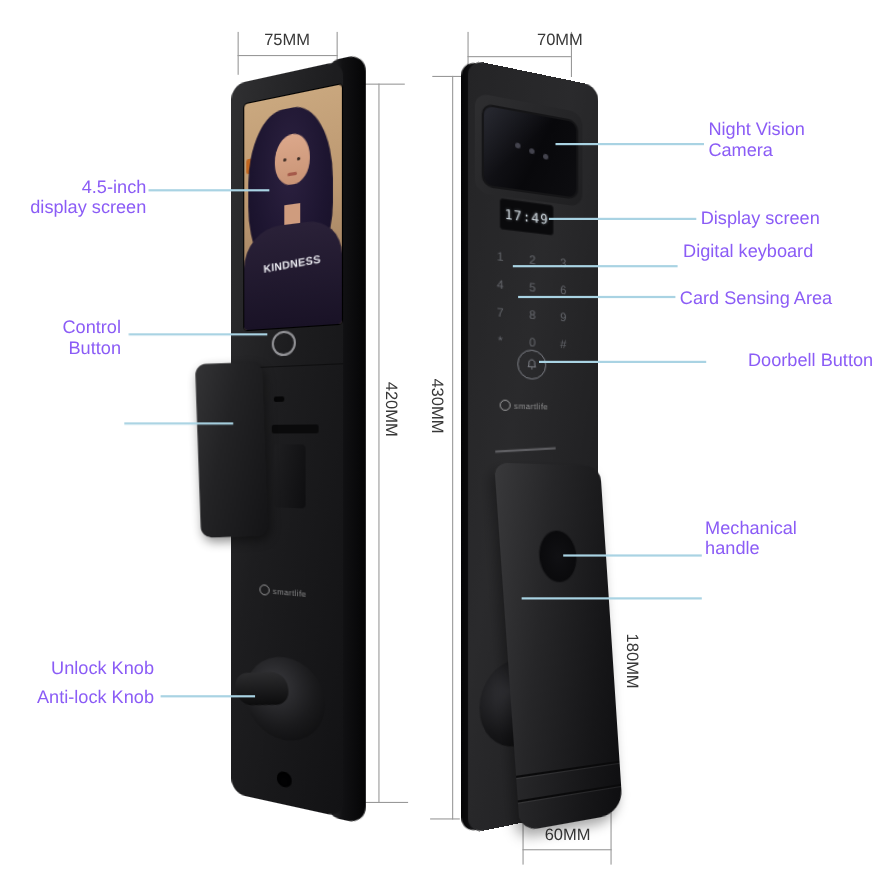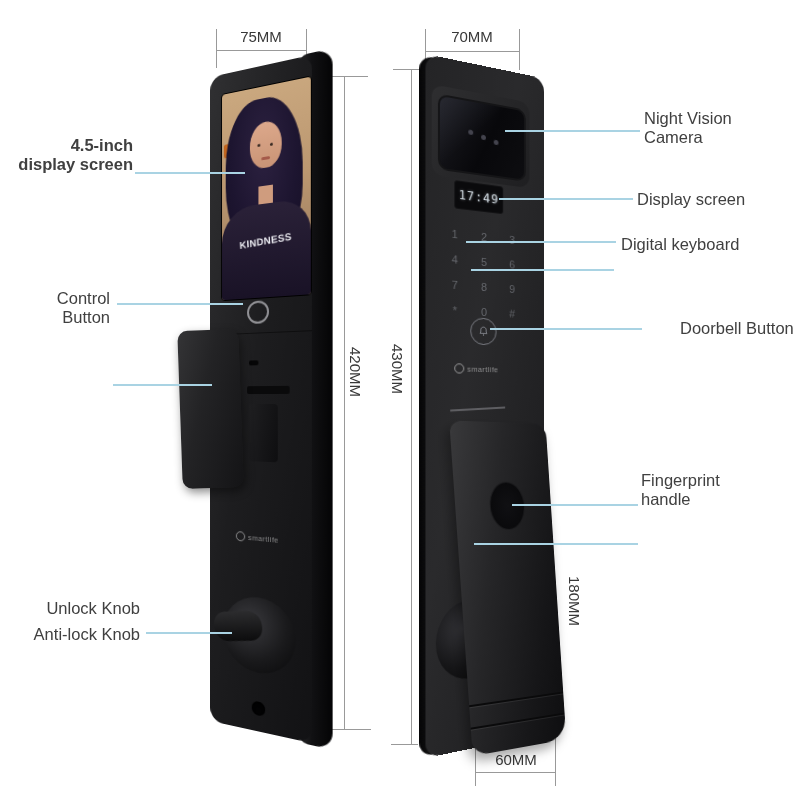"70MM" .d70-lbl { padding-left: none -> 37px }
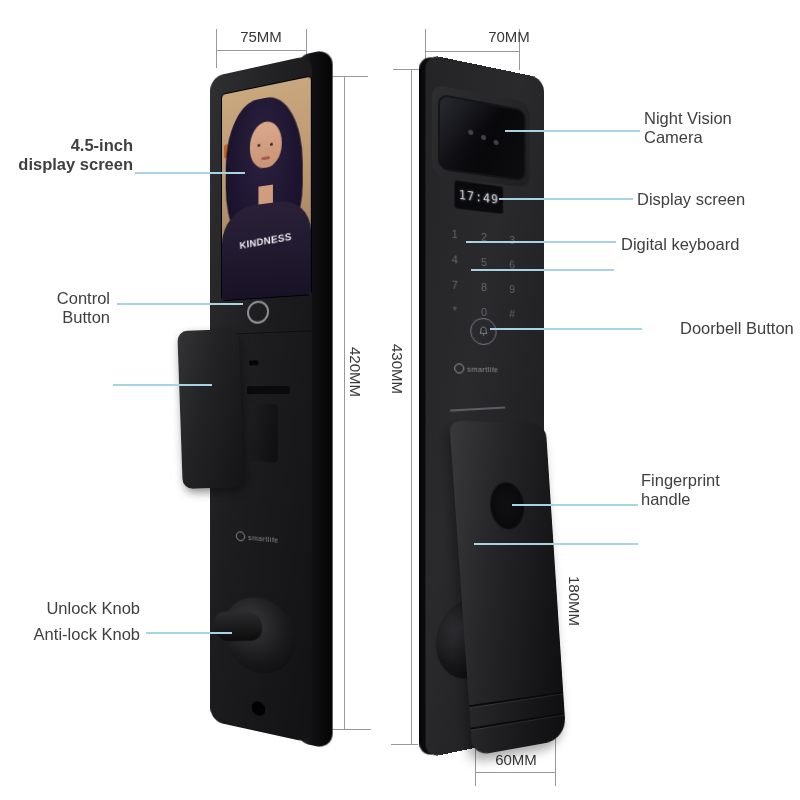"Night Vision" .cl { color: #404040 -> #8b5cf6 }
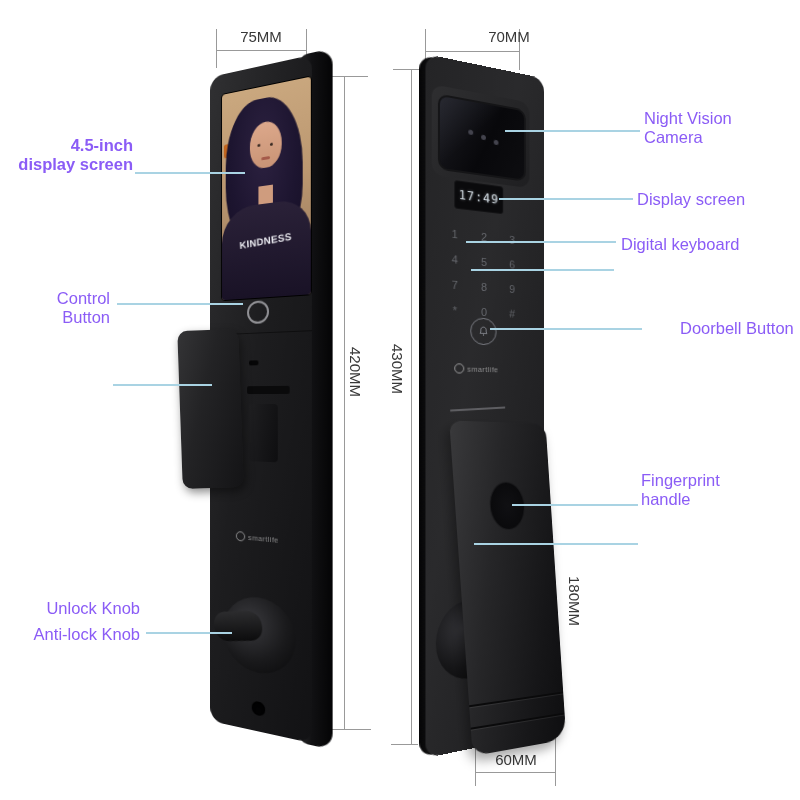"4.5-inch" .cl-dispf { font-weight: bold -> none; top: 136px -> 161px }
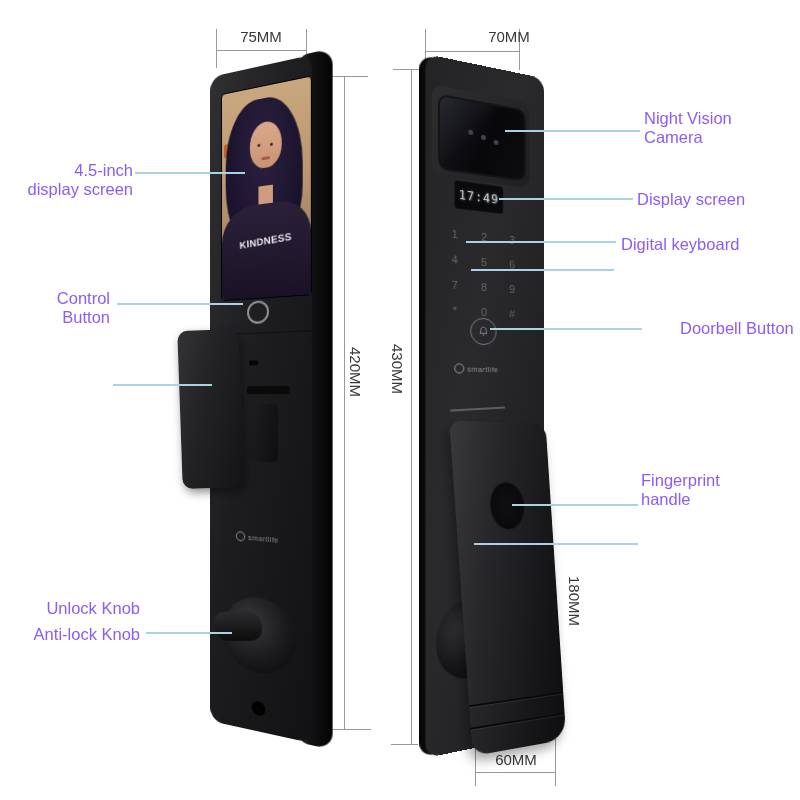"Digital keyboard" .cl-kbd { top: 235px -> 220px }
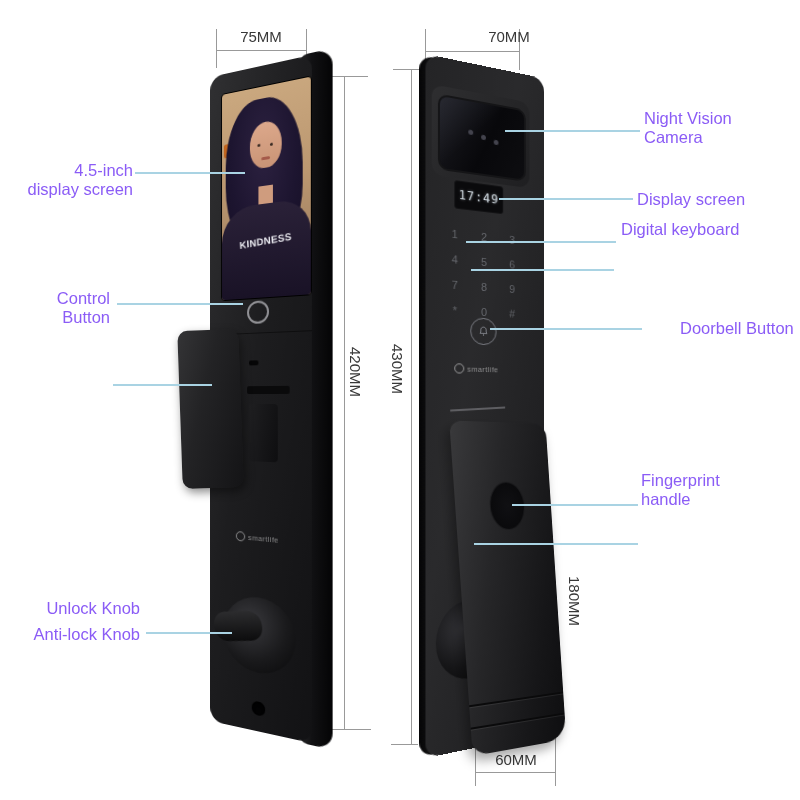"Card Sensing Area" div.cl { html: none -> <div> <div>Card Sensing Area</div> </div> }
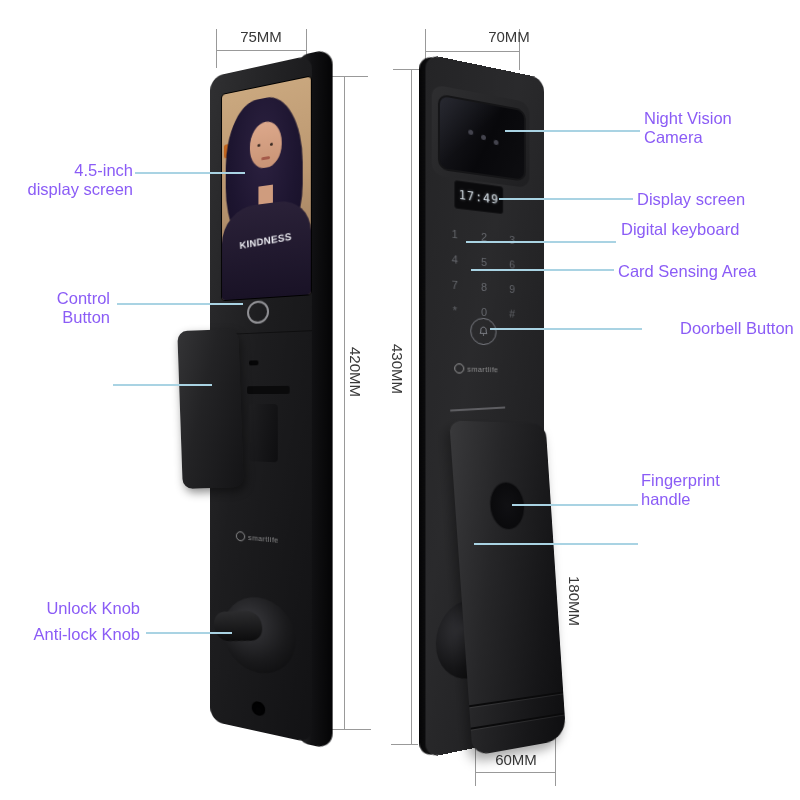"Fingerprint" div { text: Fingerprint -> Mechanical }
